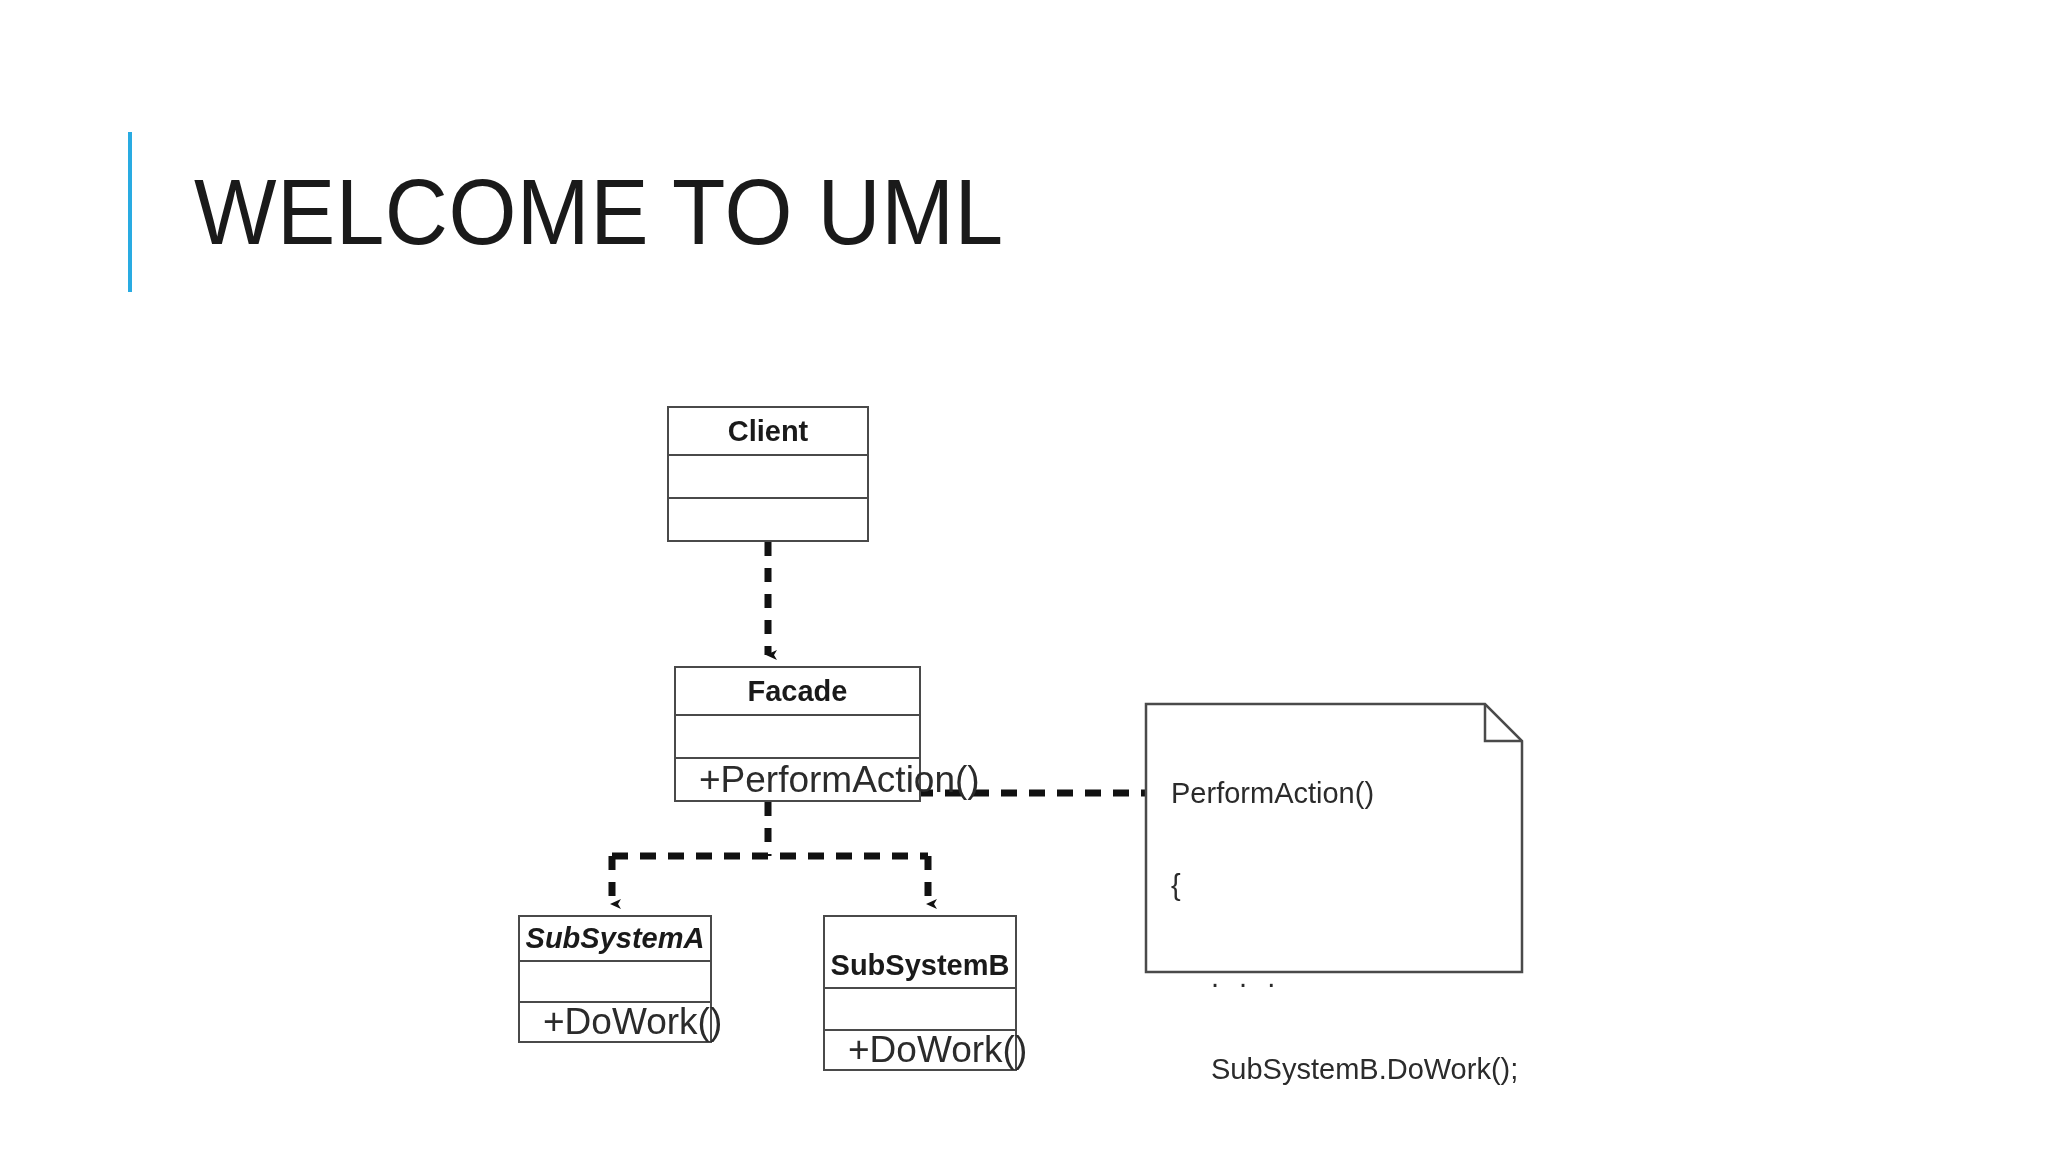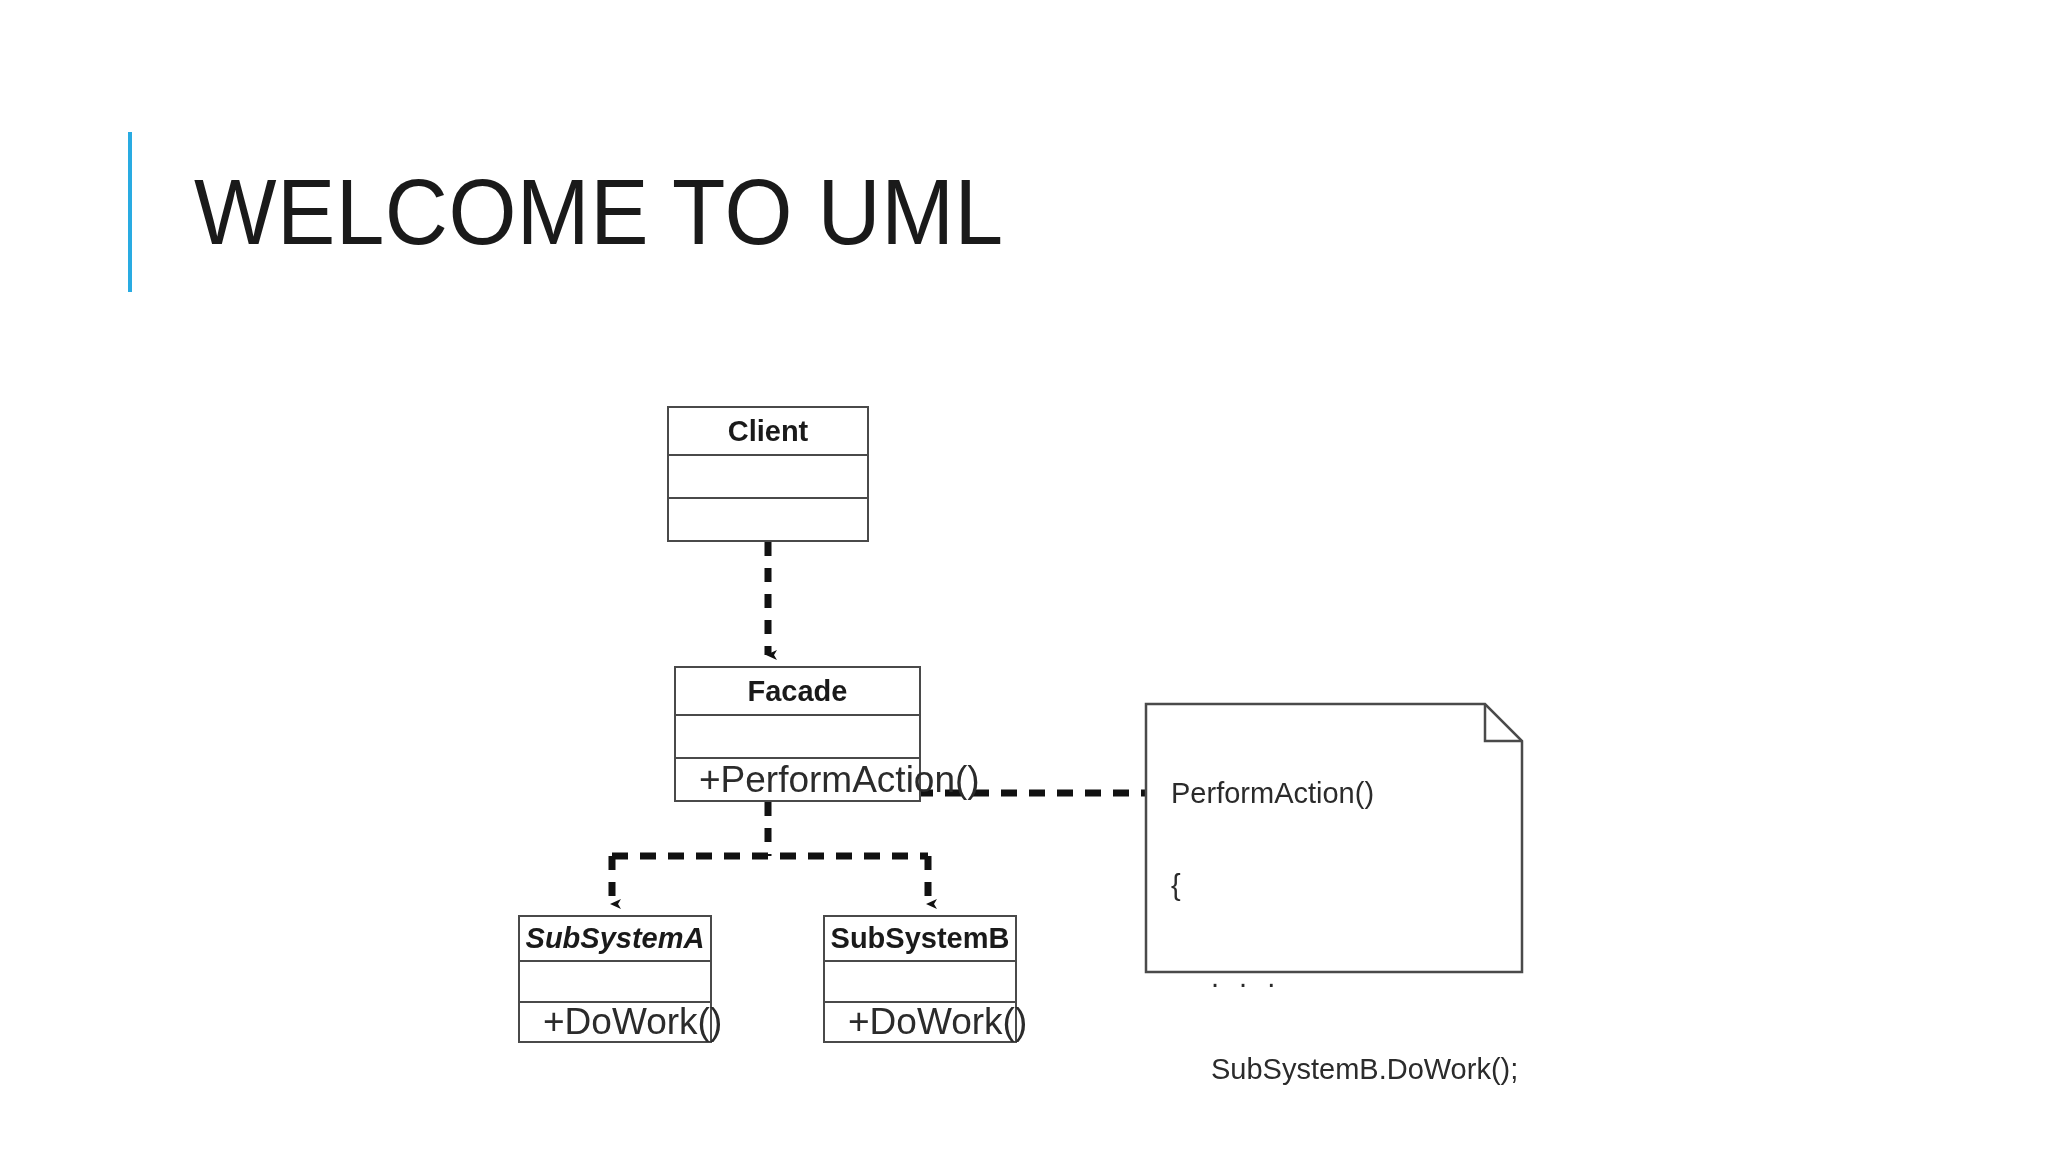"SubSystemB" #class-subsystemb { height: 128px -> 156px }
